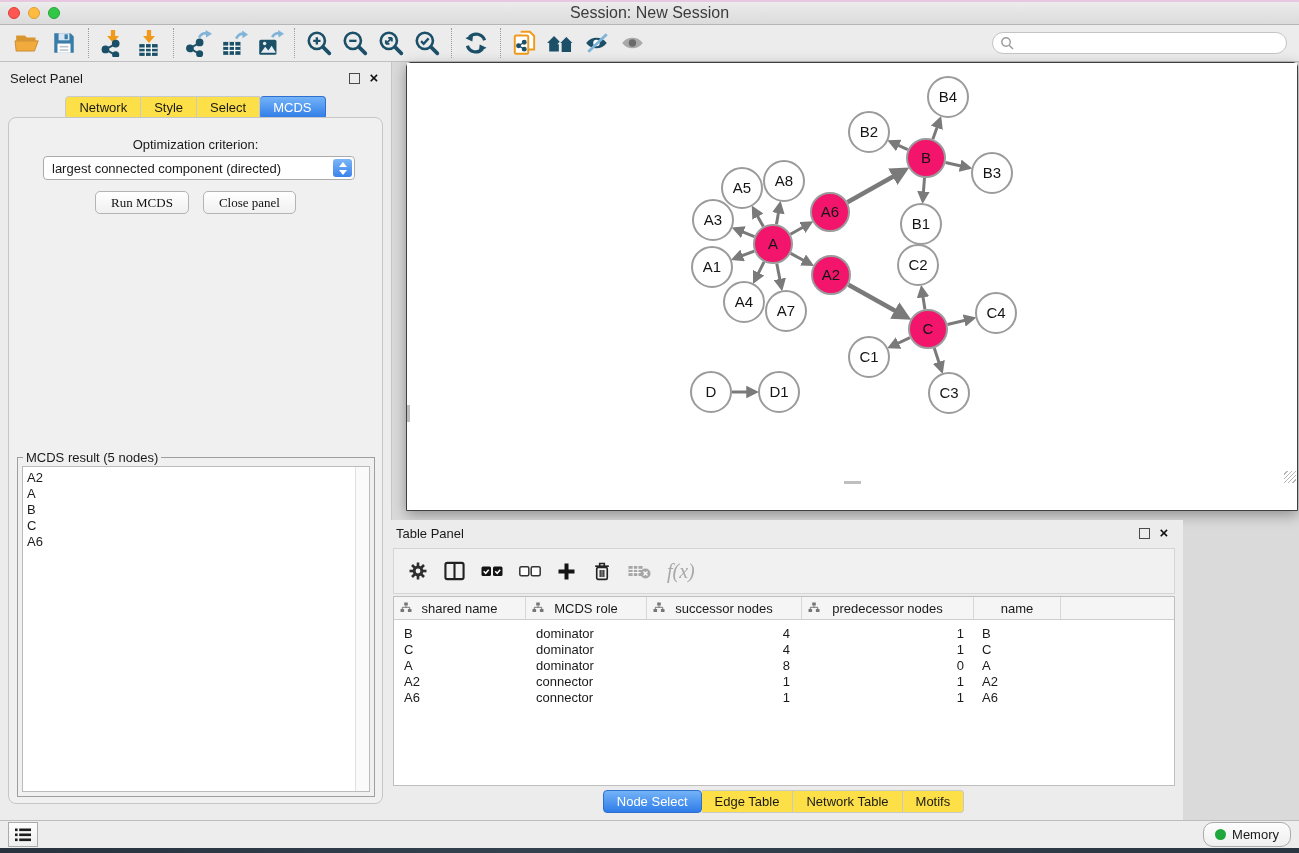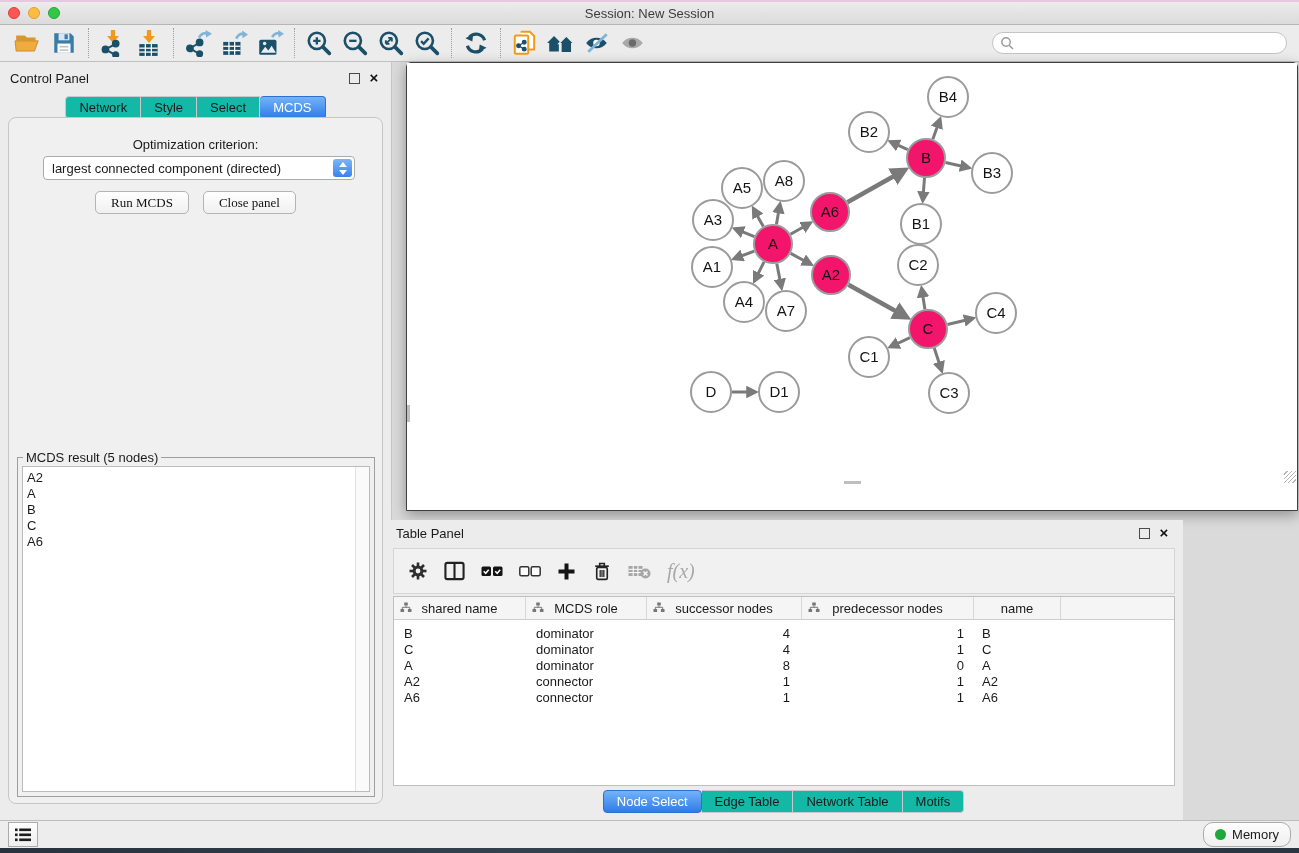"Session: New Session" .tb-title { font-size: 13px -> 16px }
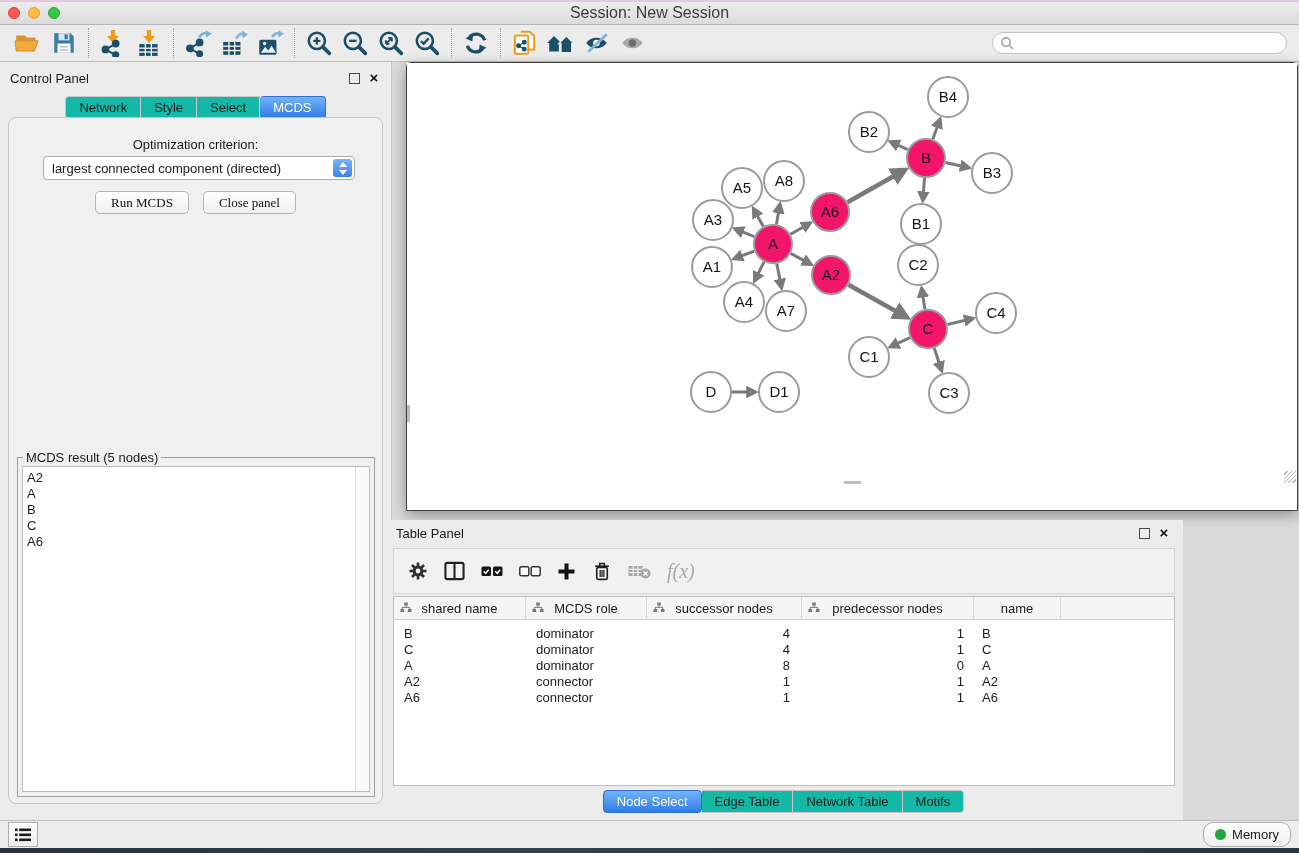"Control Panel" div.panel-title { text: Control -> Select }
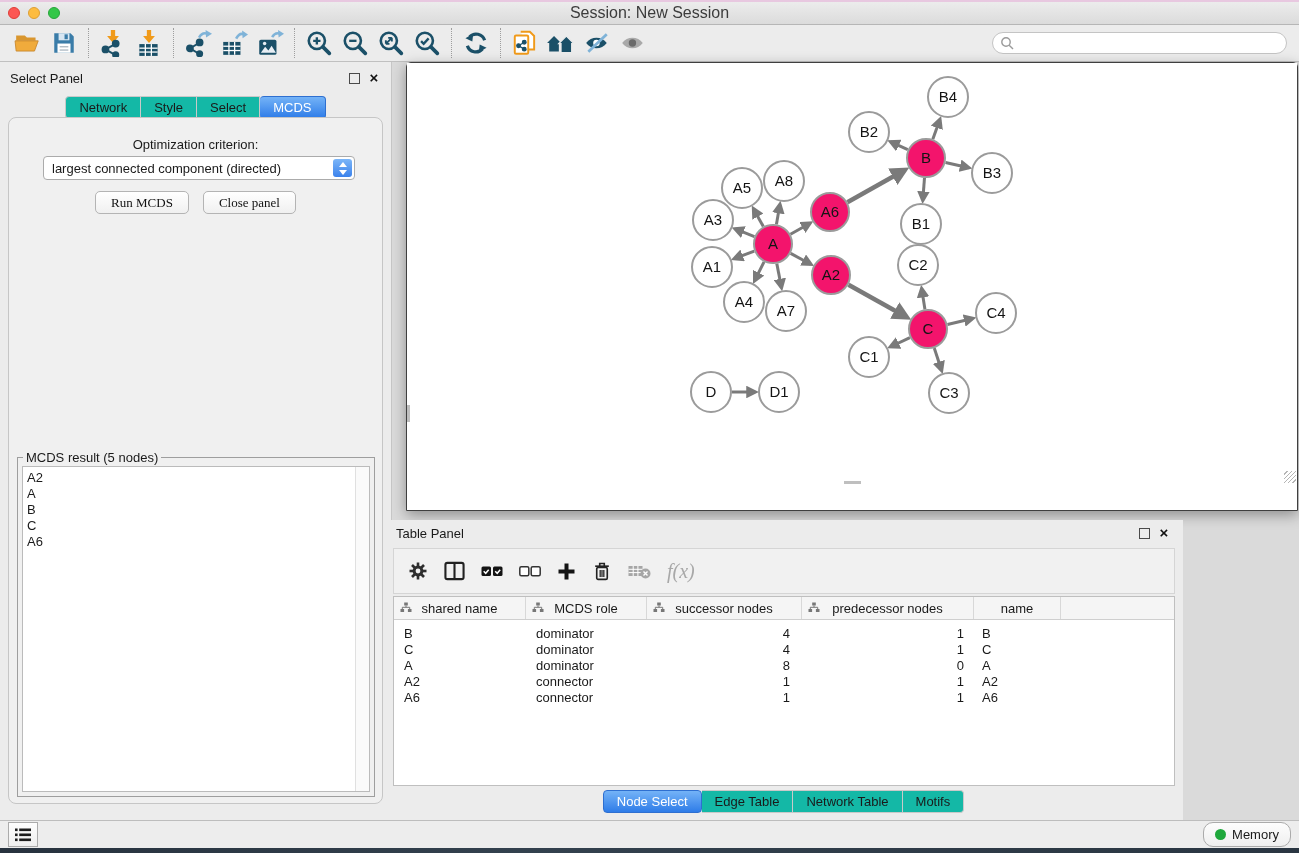"Network" .seg-tab { background: #14b8a6 -> #fde047 }
